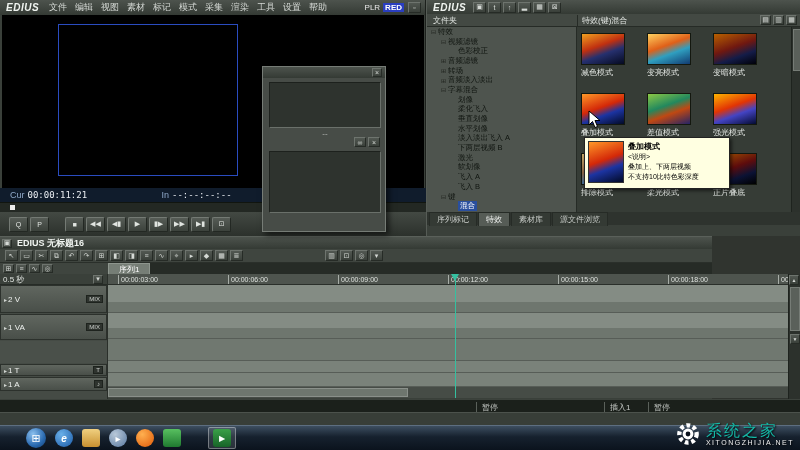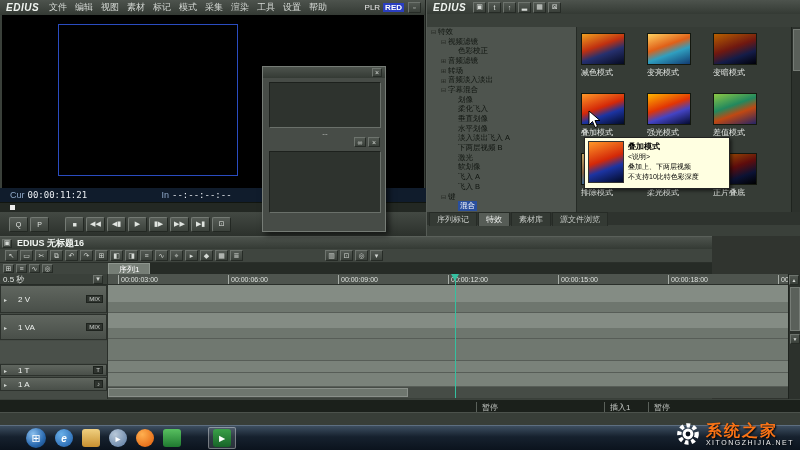"文件夹" div.flex { html: none -> <div> <span>文件夹</span> <span>特效(键)混合</span> <span> <span>▤</span> <span>▥</span> <span>▦</span> </span> </div> }
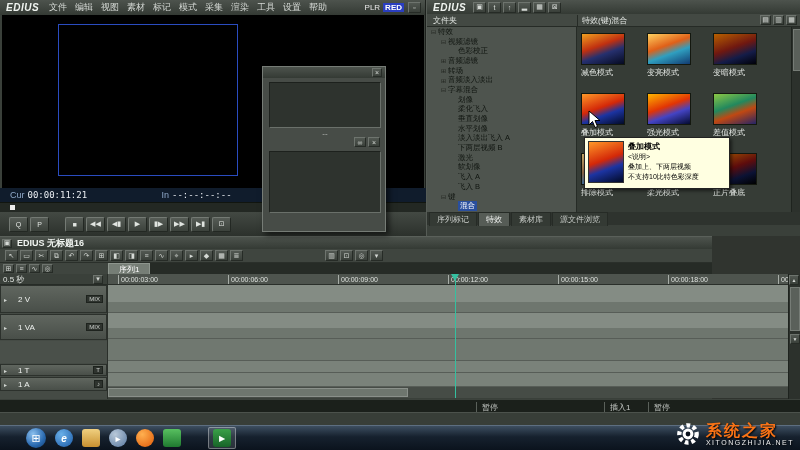"强光模式" div.tcell { order: before "差值模式" -> after "差值模式" }
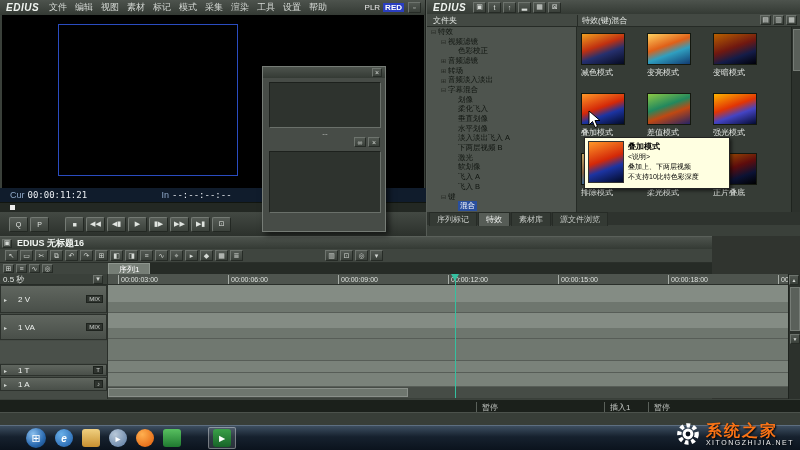"2 V" .thead { gap: 11px -> 1px }
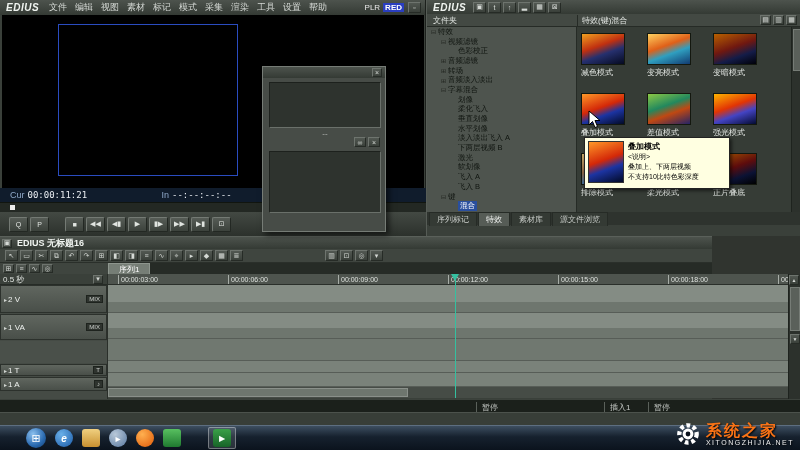"系统之家" .wm-name { color: #f97316 -> #14b8a6; font-weight: bold -> normal }
